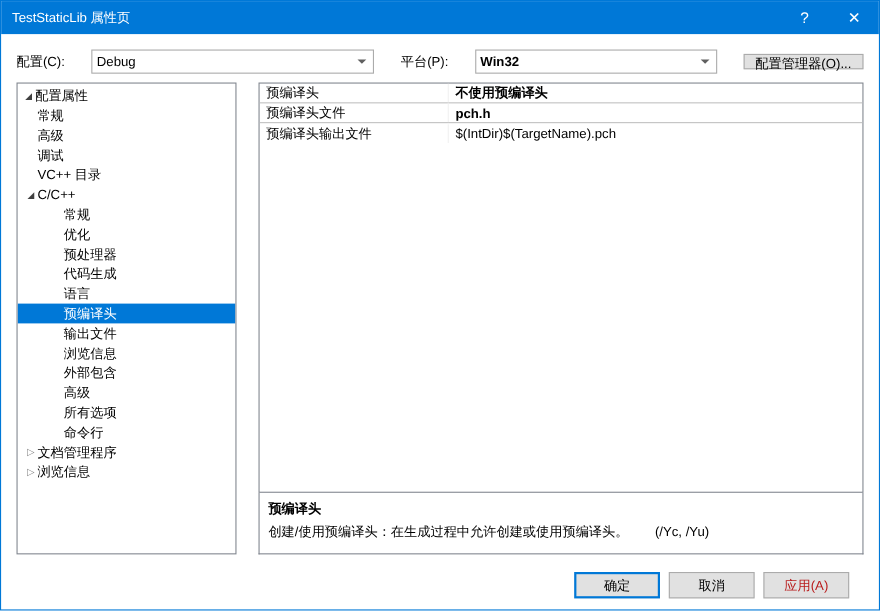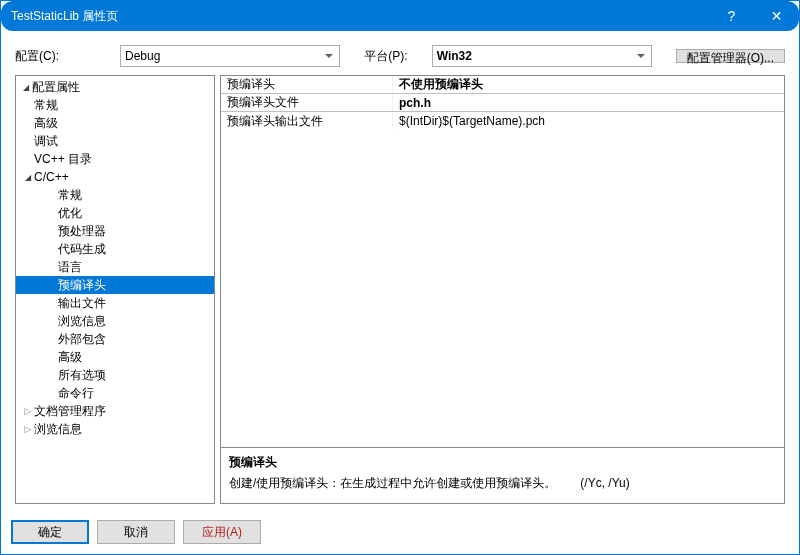"TestStaticLib 属性页" .titlebar { border-radius: 12px -> none }
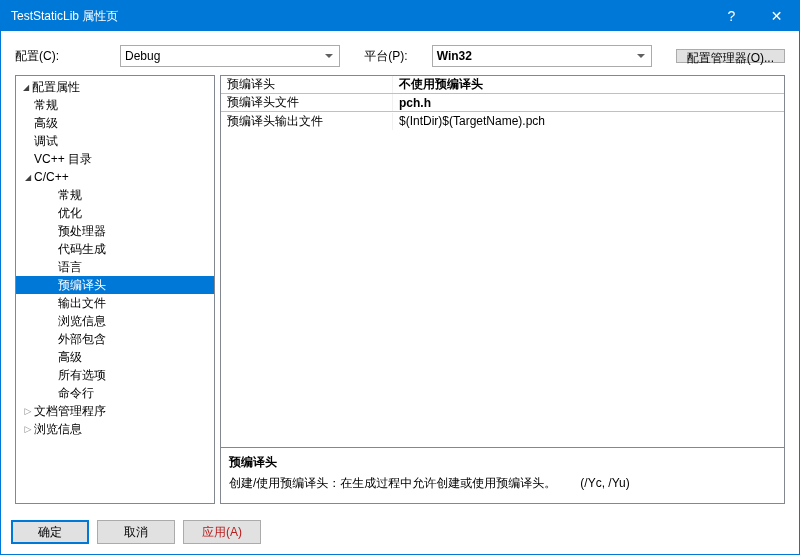"Debug" .combo.config { margin-left: 37px -> none }
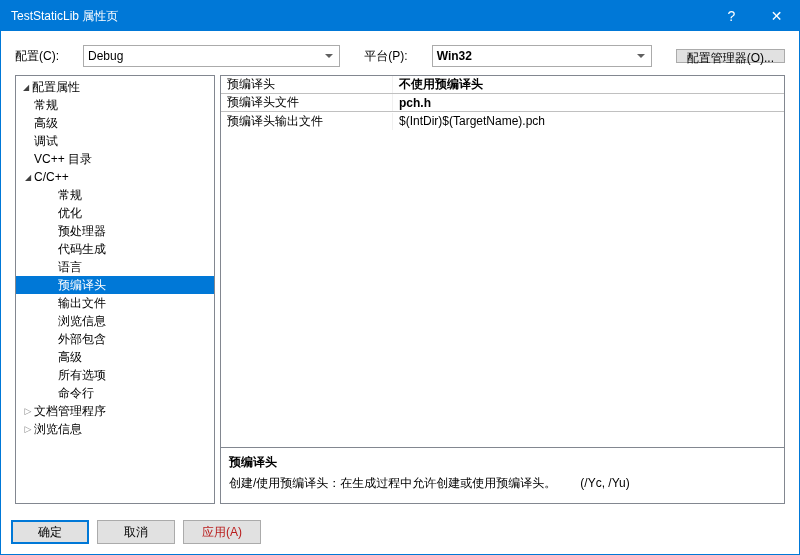"配置属性" .main { gap: 5px -> 20px }
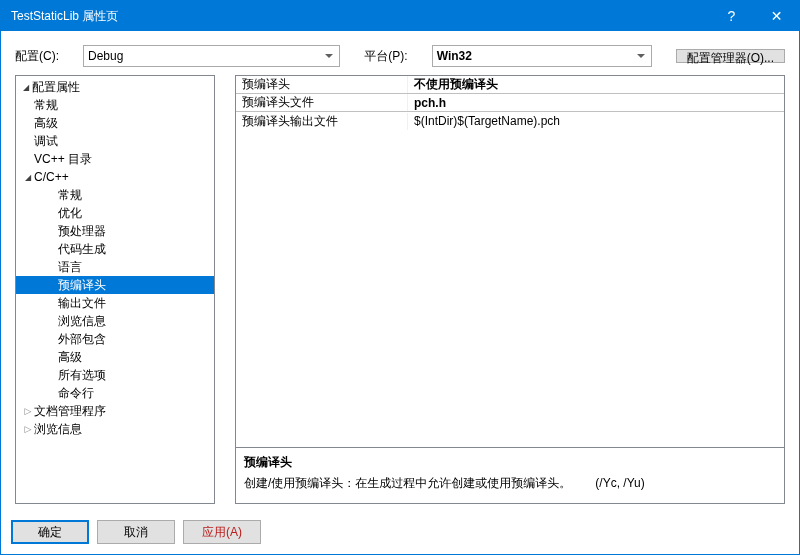"确定" .buttons { justify-content: none -> flex-end; padding: 10px 10px -> 10px 27px }
